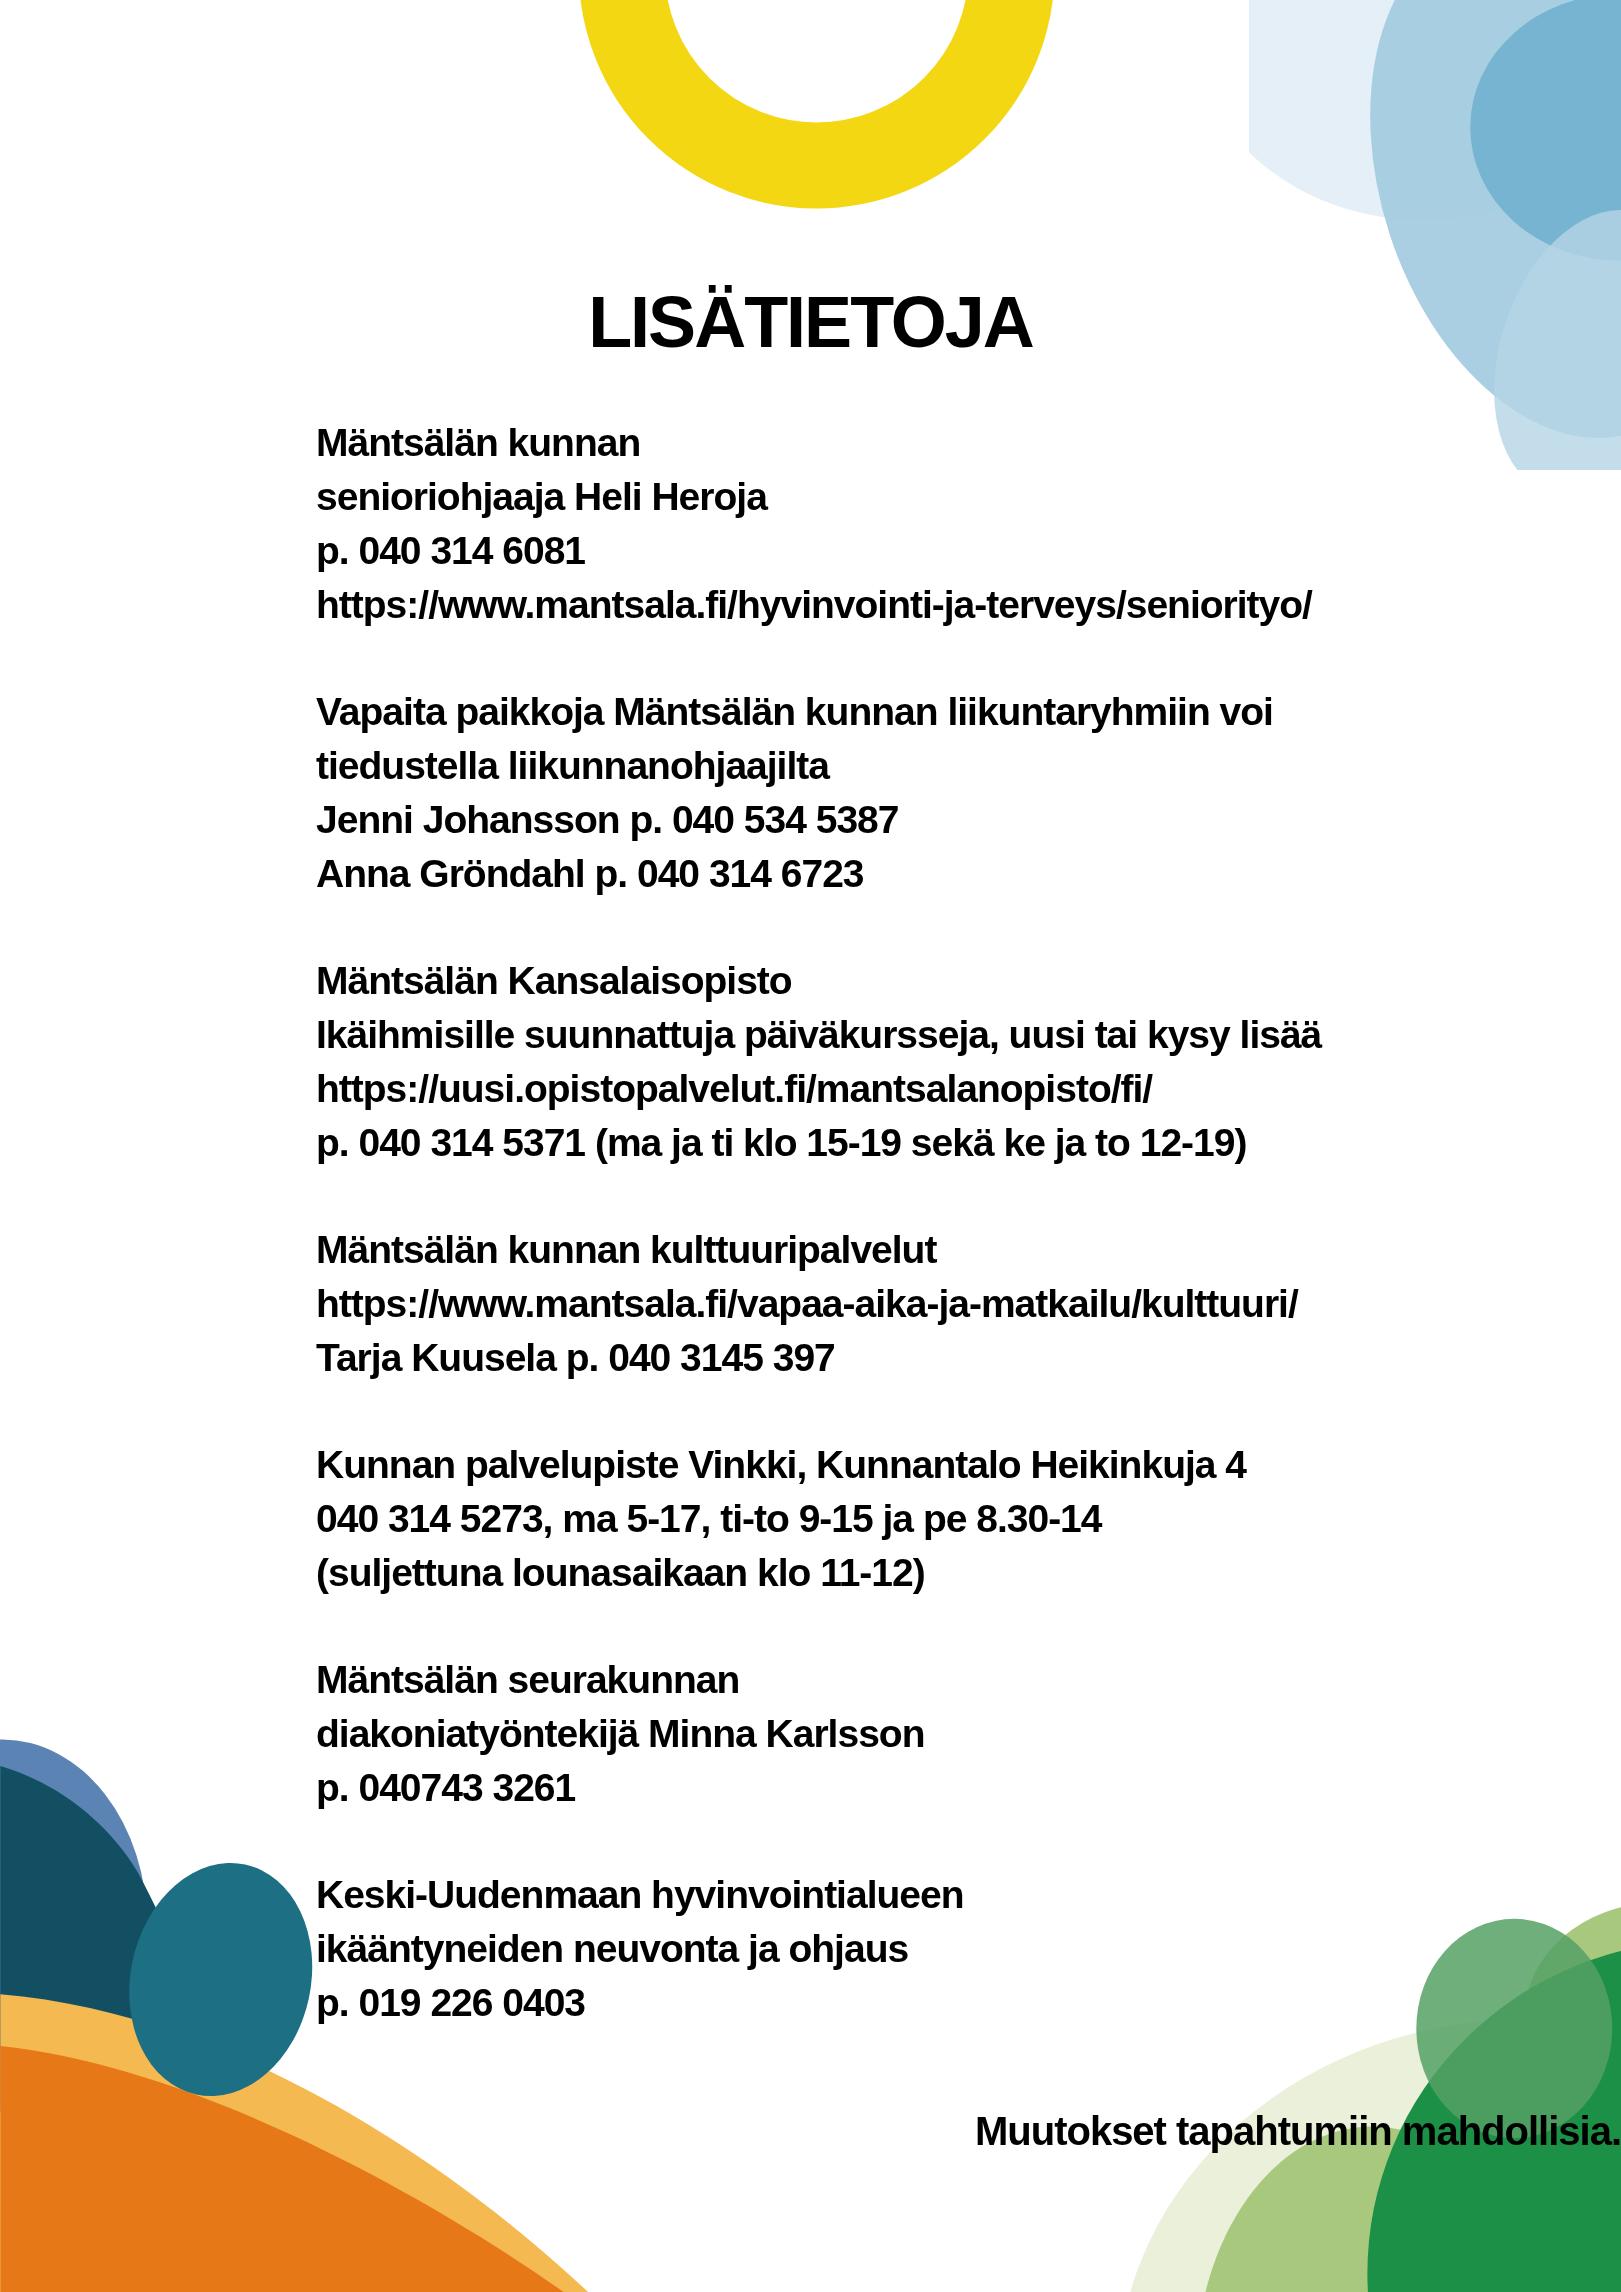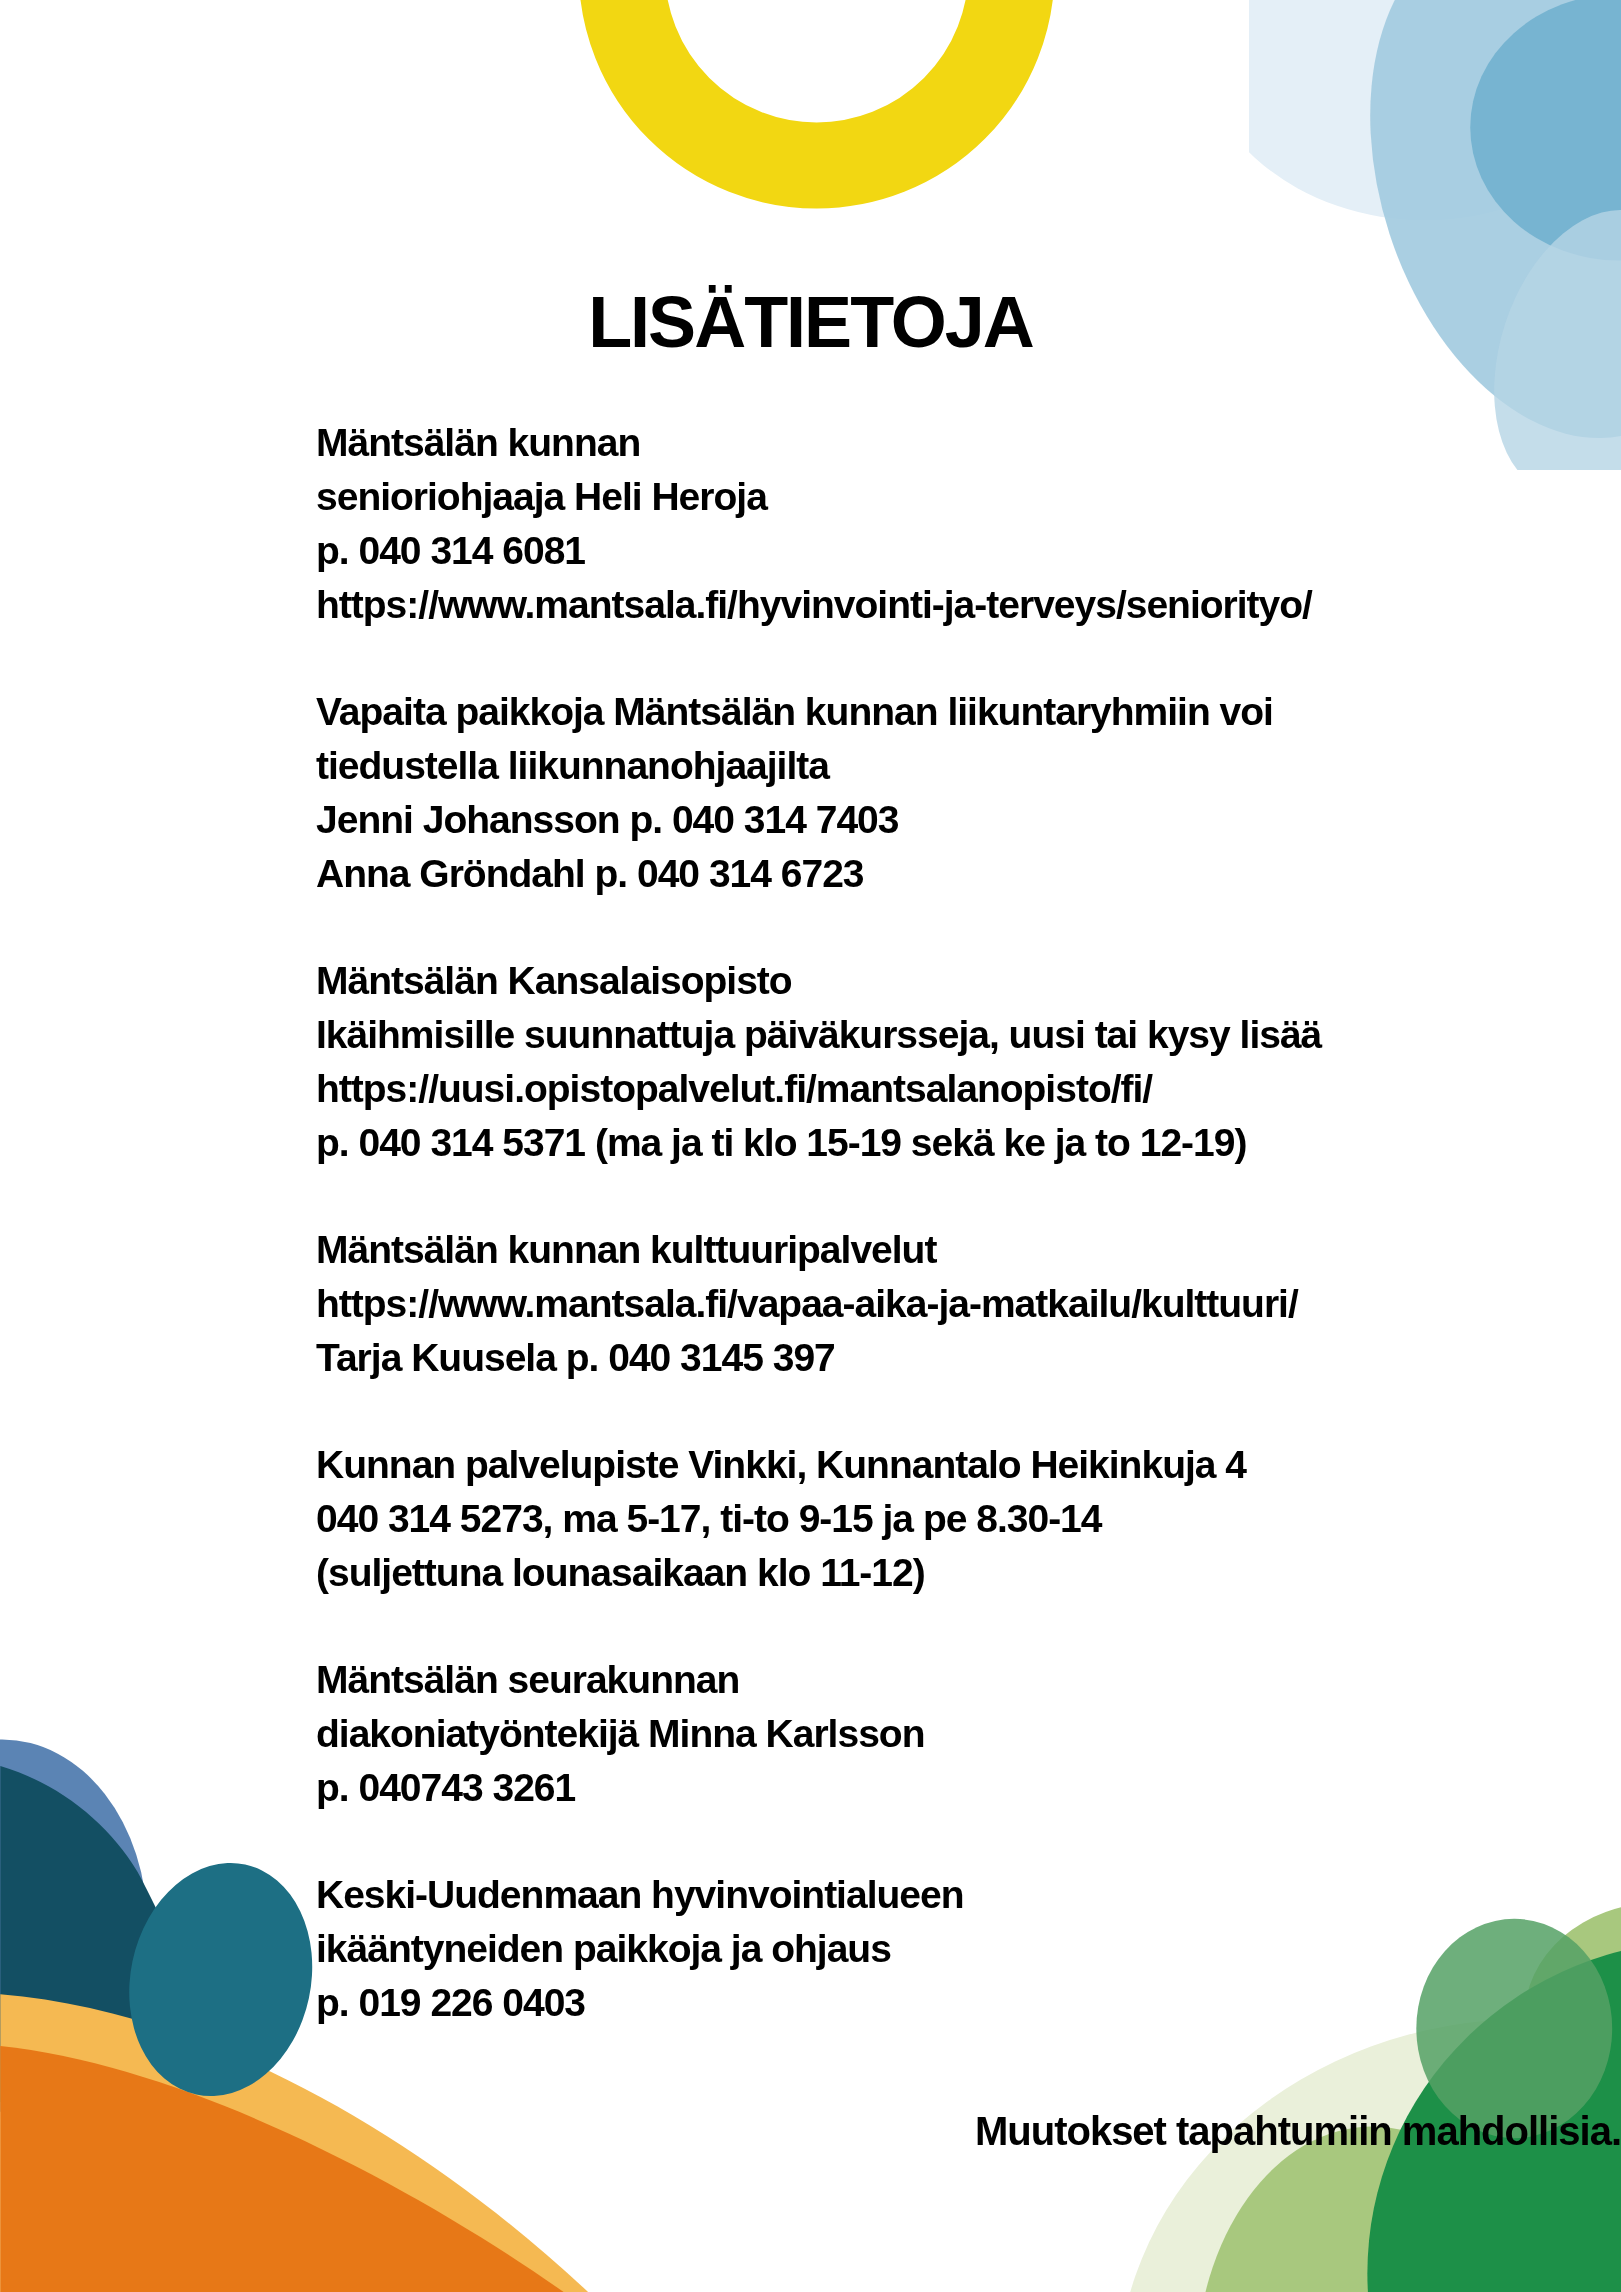"Jenni Johansson p. 040 314" span { text: 040 314 7403 -> 040 534 5387 }
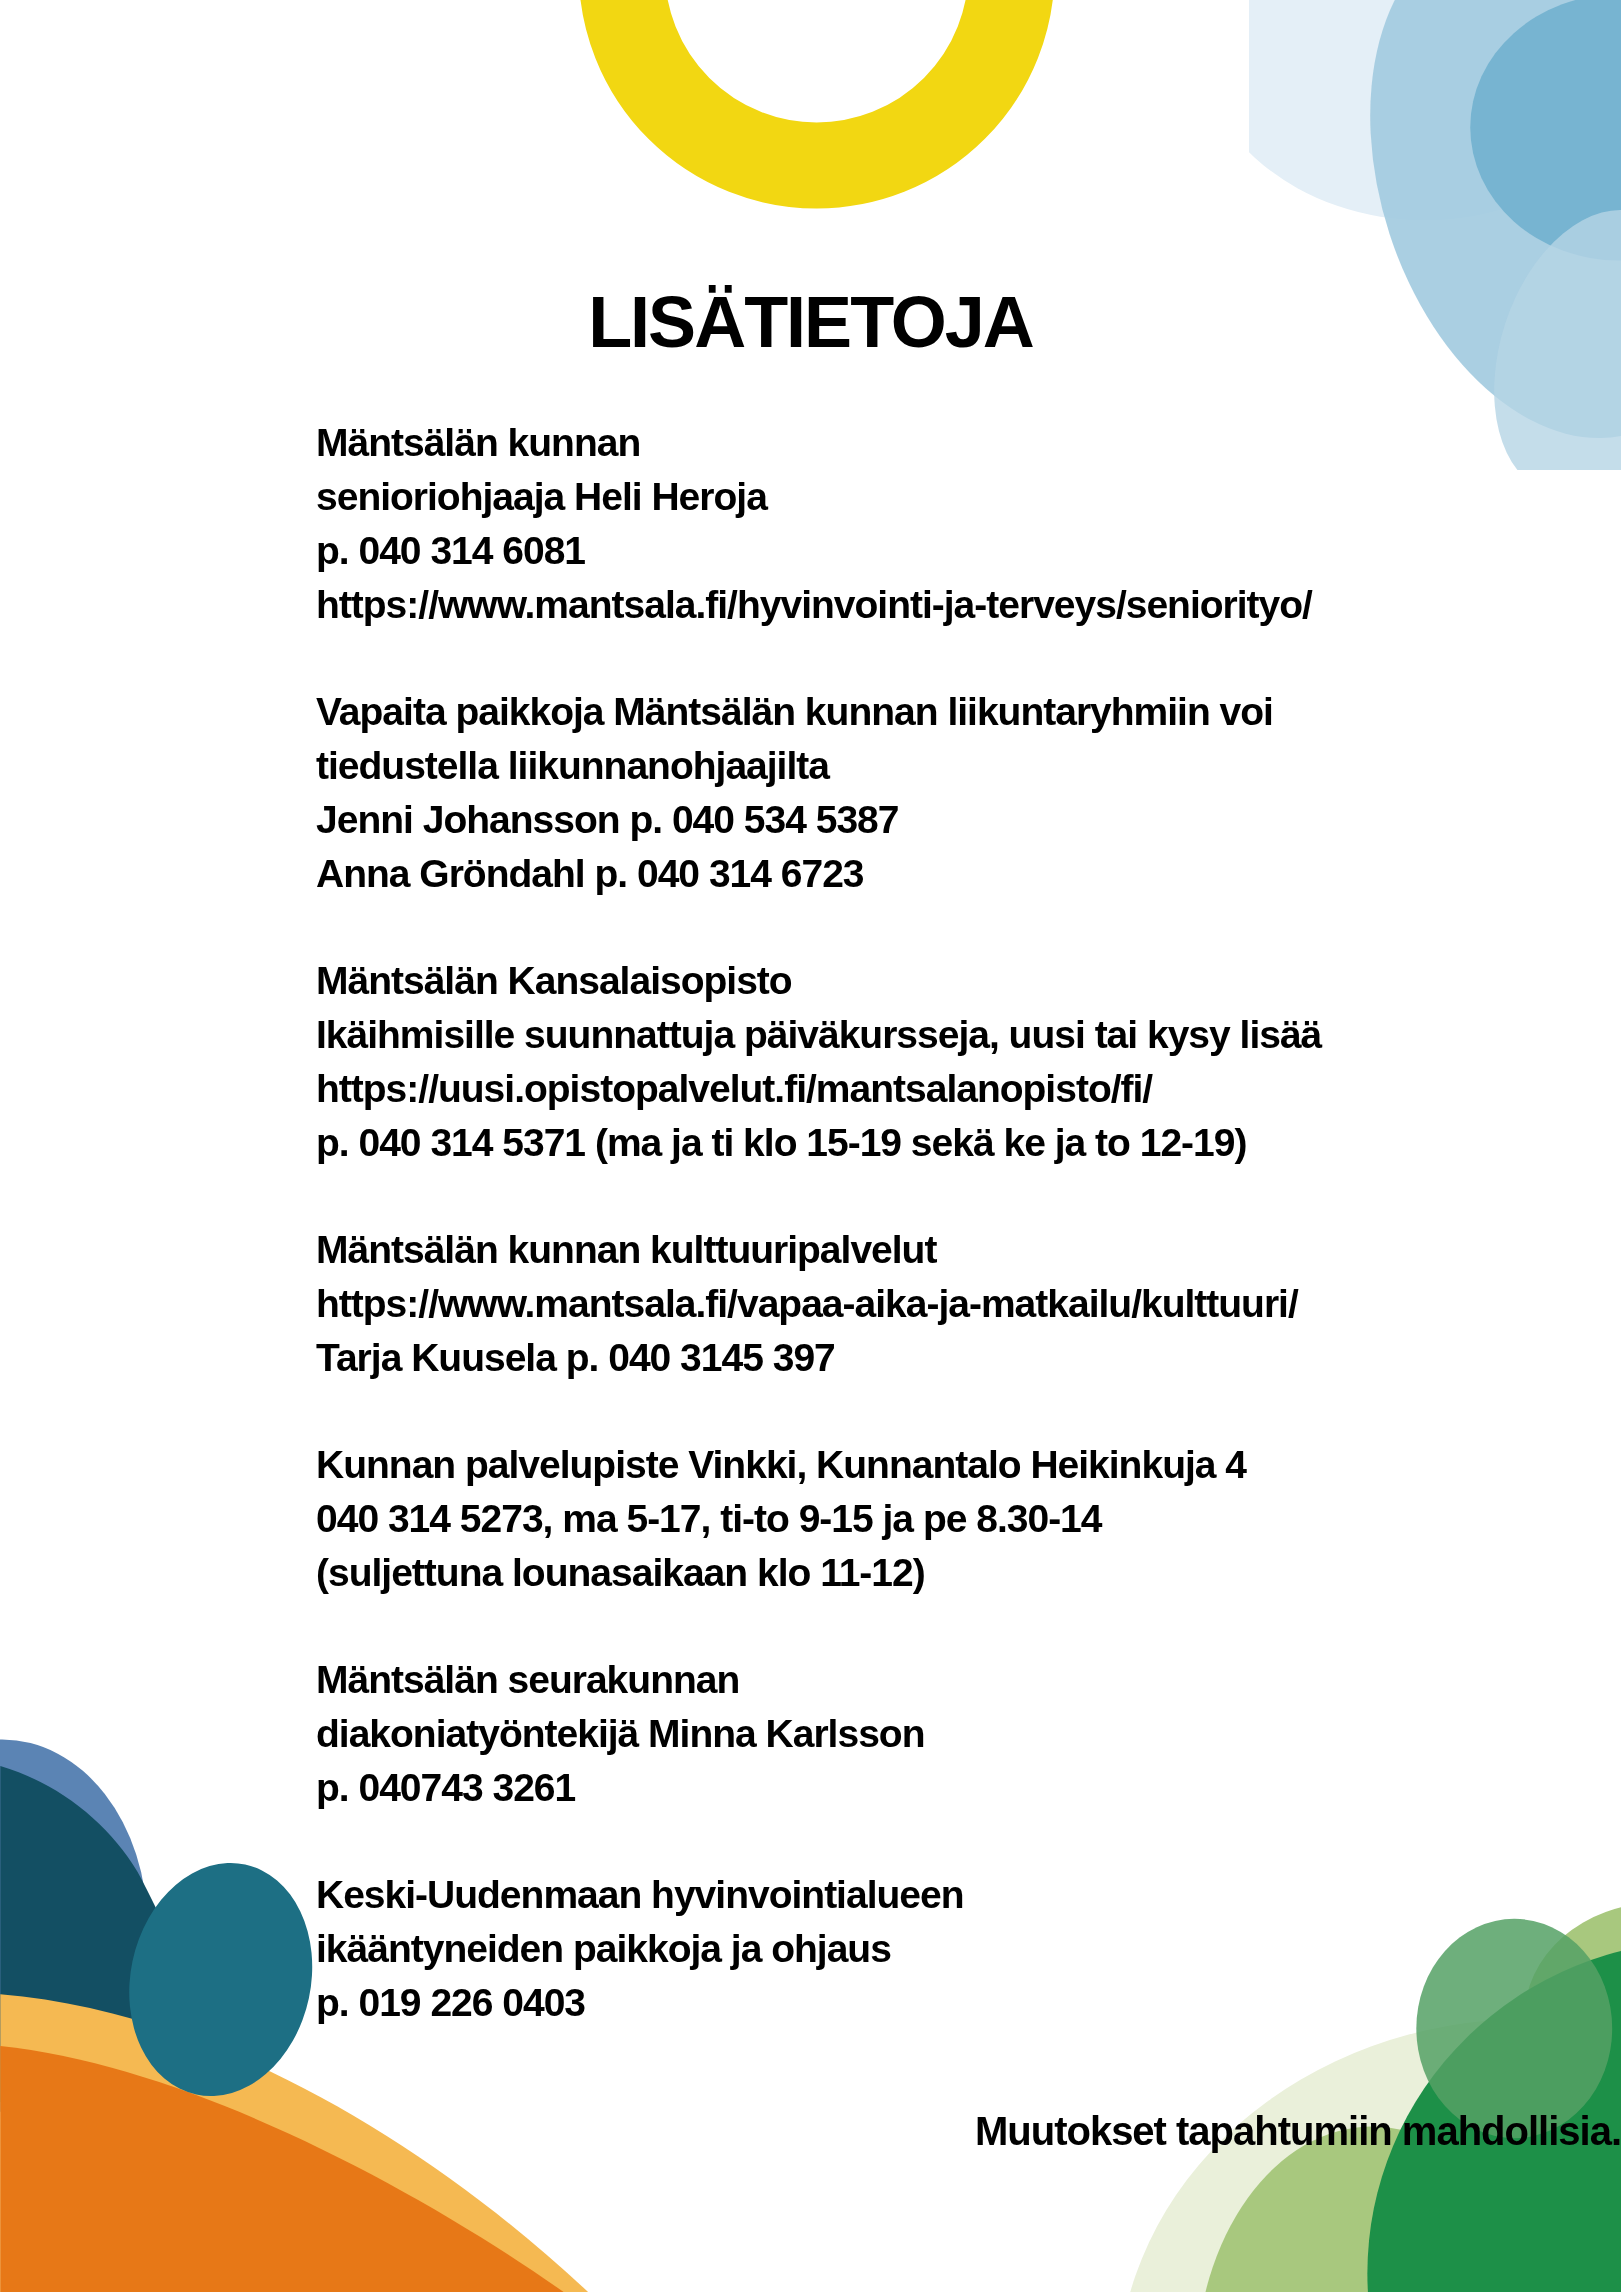"ikääntyneiden paikkoja ja ohjaus" span { text: paikkoja -> neuvonta }
